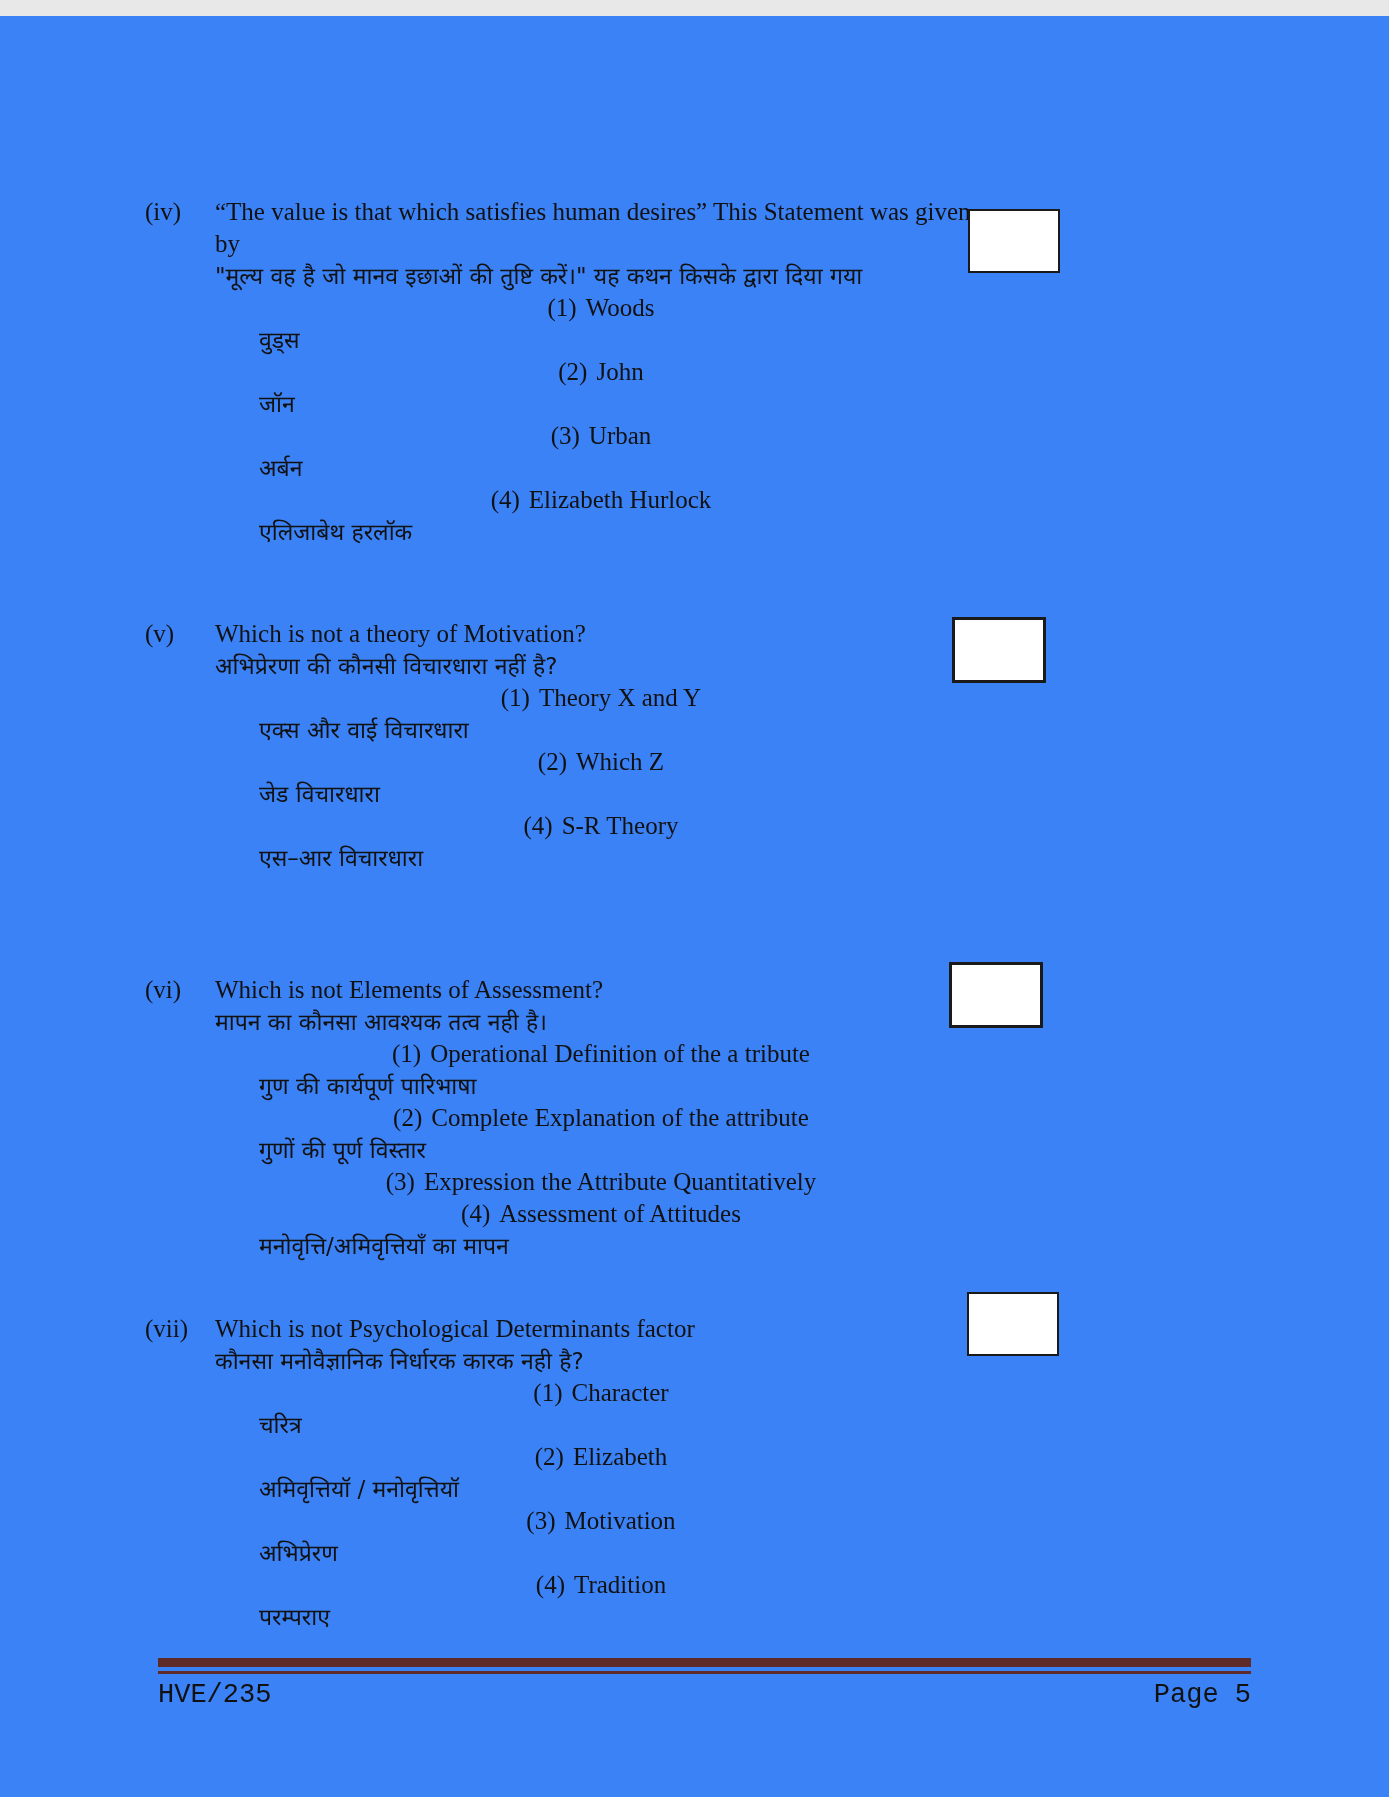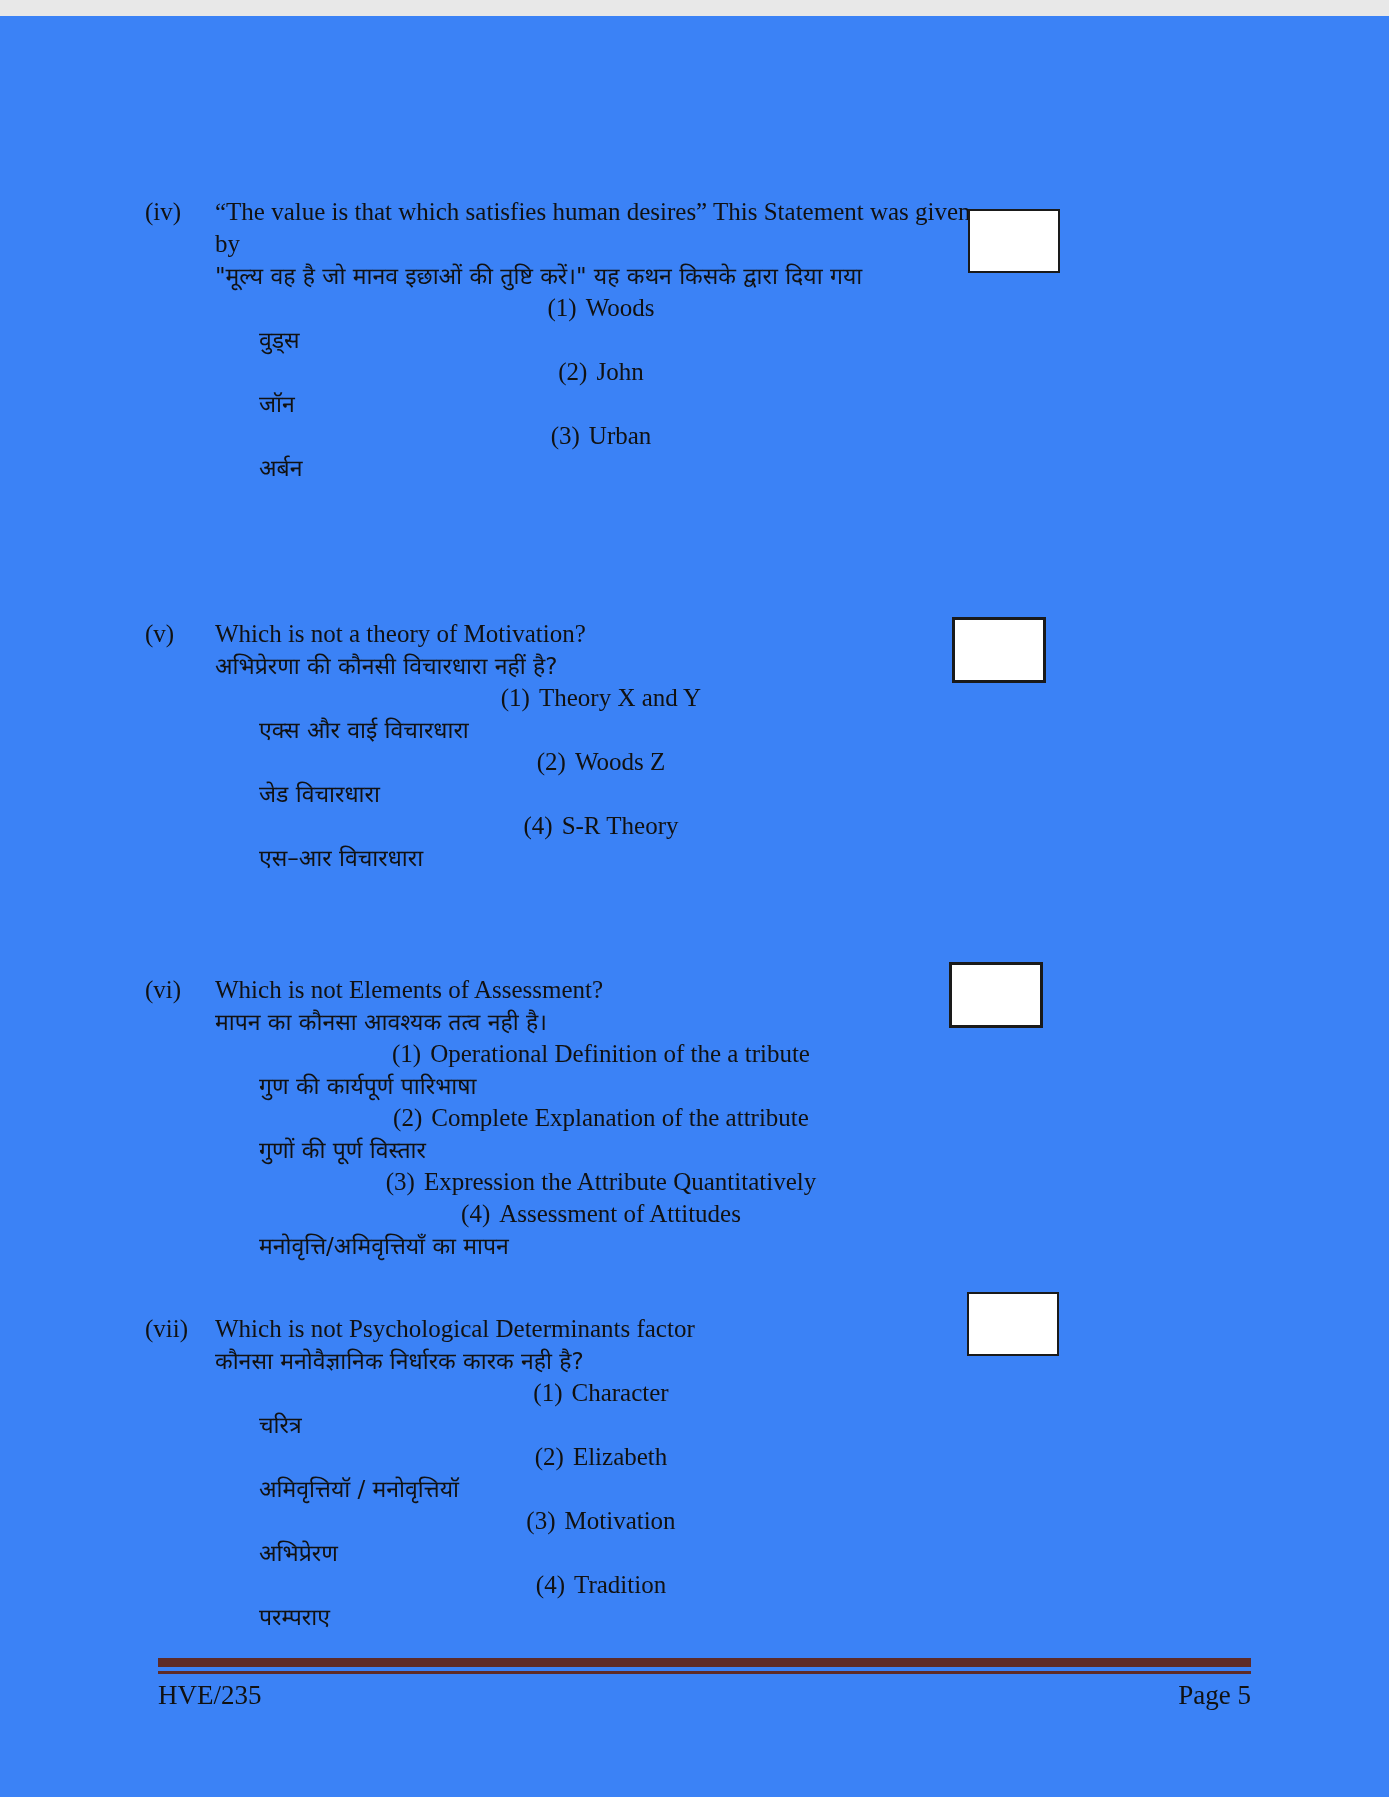"(4) Elizabeth Hurlock" div { html: none -> <div> <div><span>(4)</span><span>Elizabeth Hurlock</span></div> <div>एलिजाबेथ हरलॉक</div> </div> }
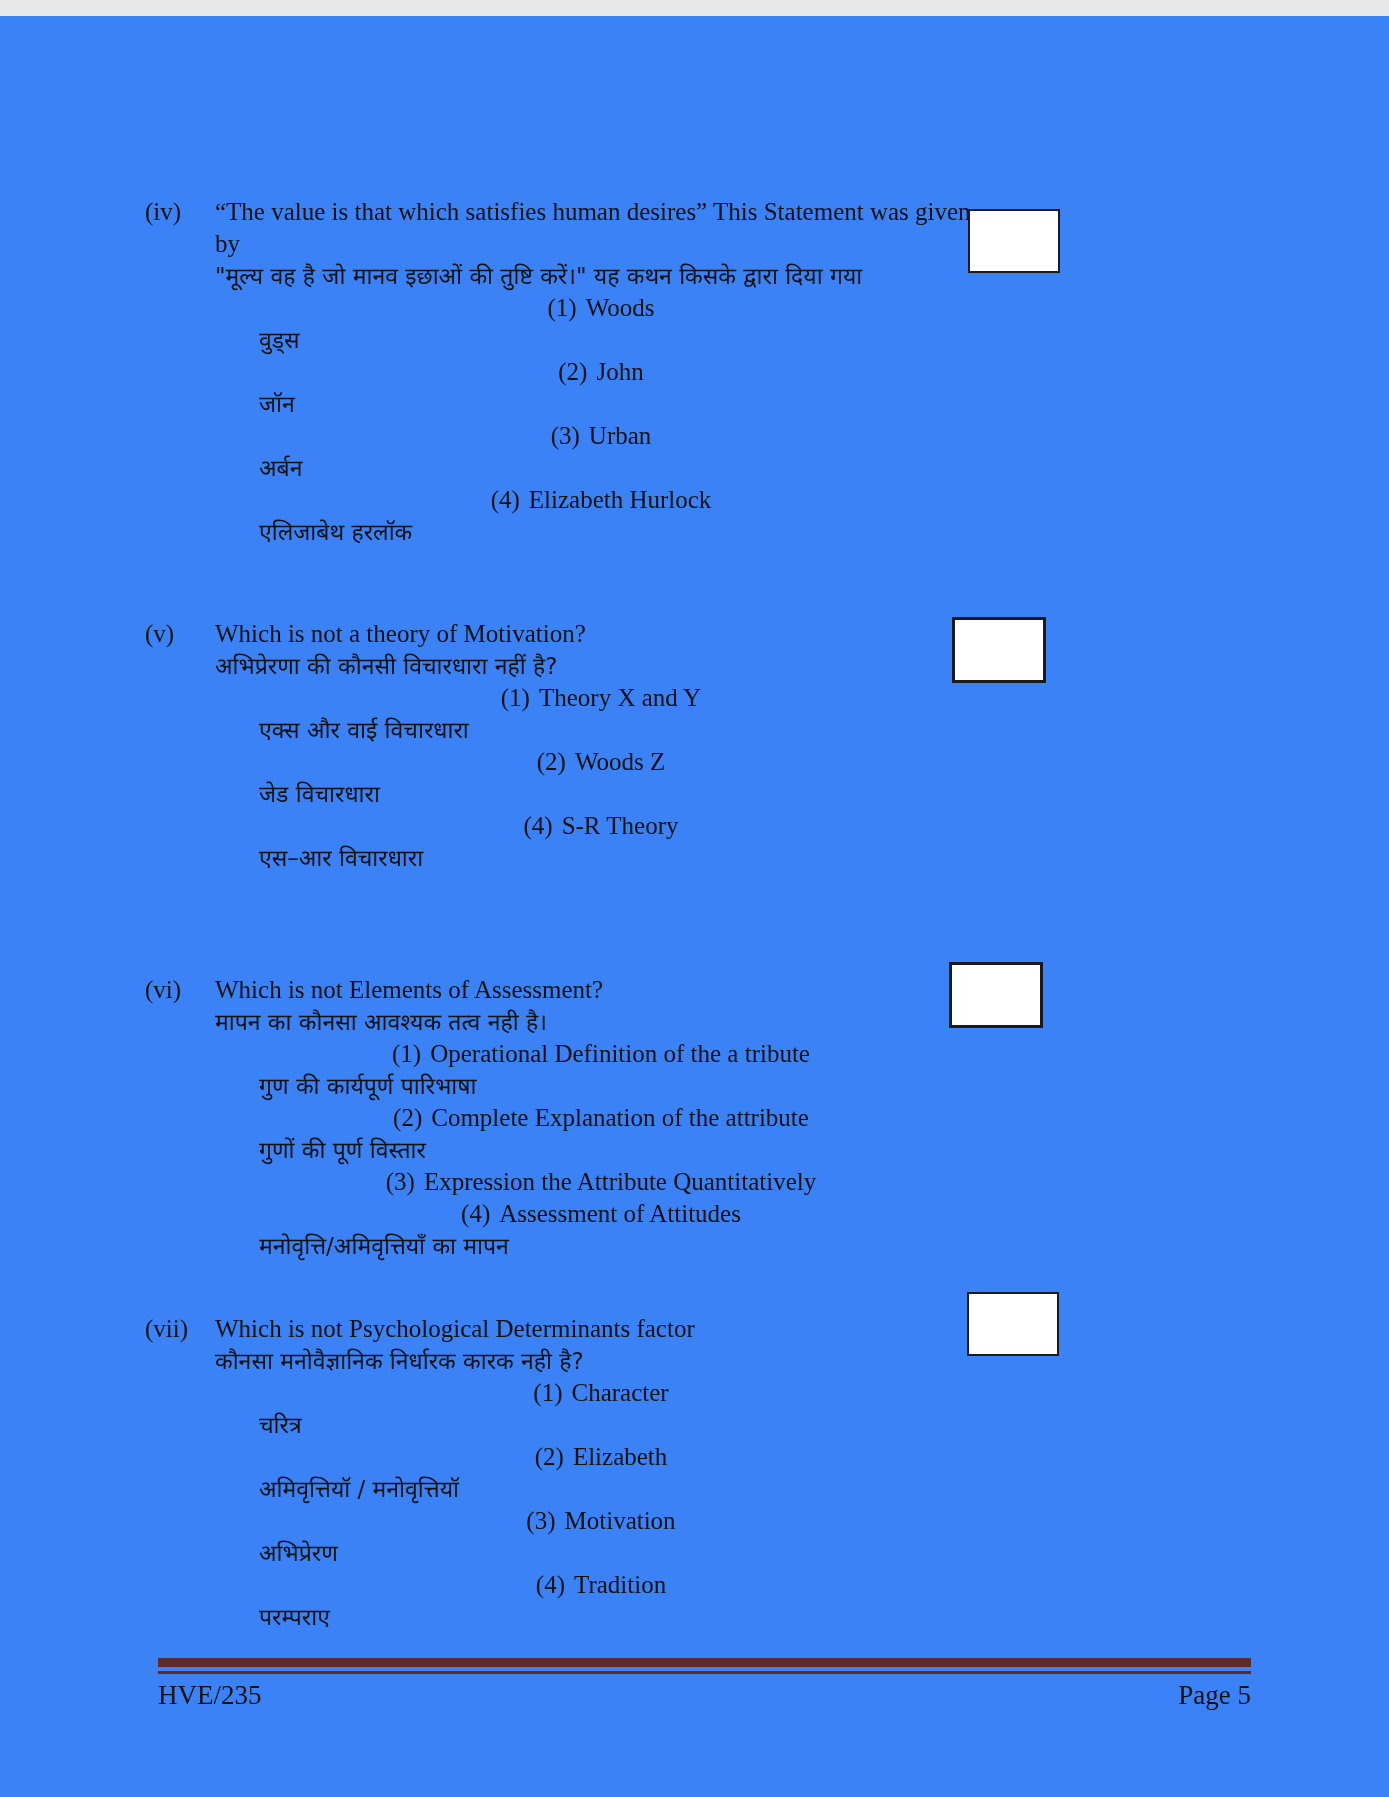"Woods Z" span { text: Woods -> Which }
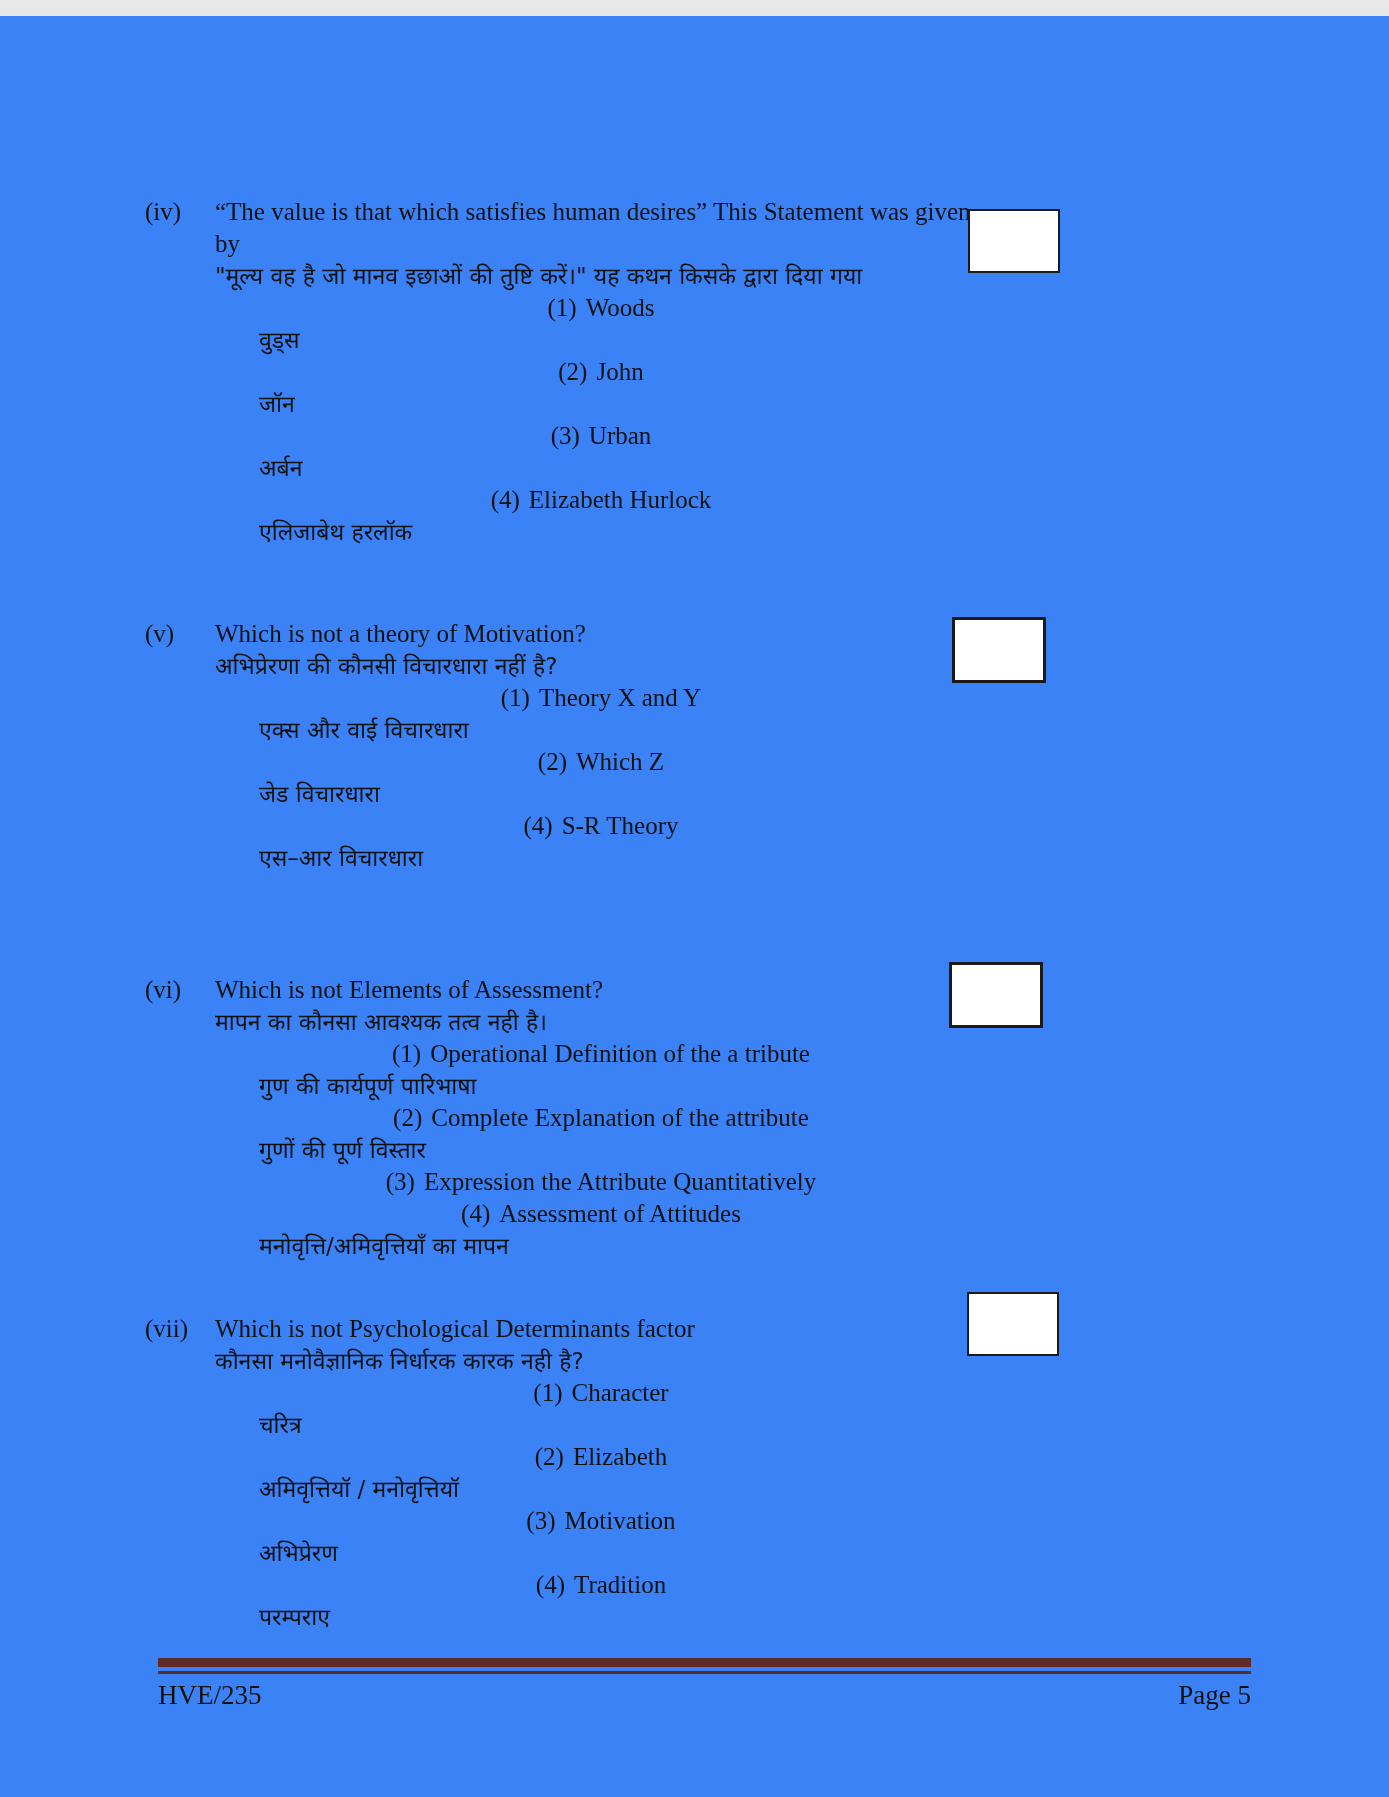"HVE/235" .footer-row { font-family: none -> Liberation Mono, monospace }
